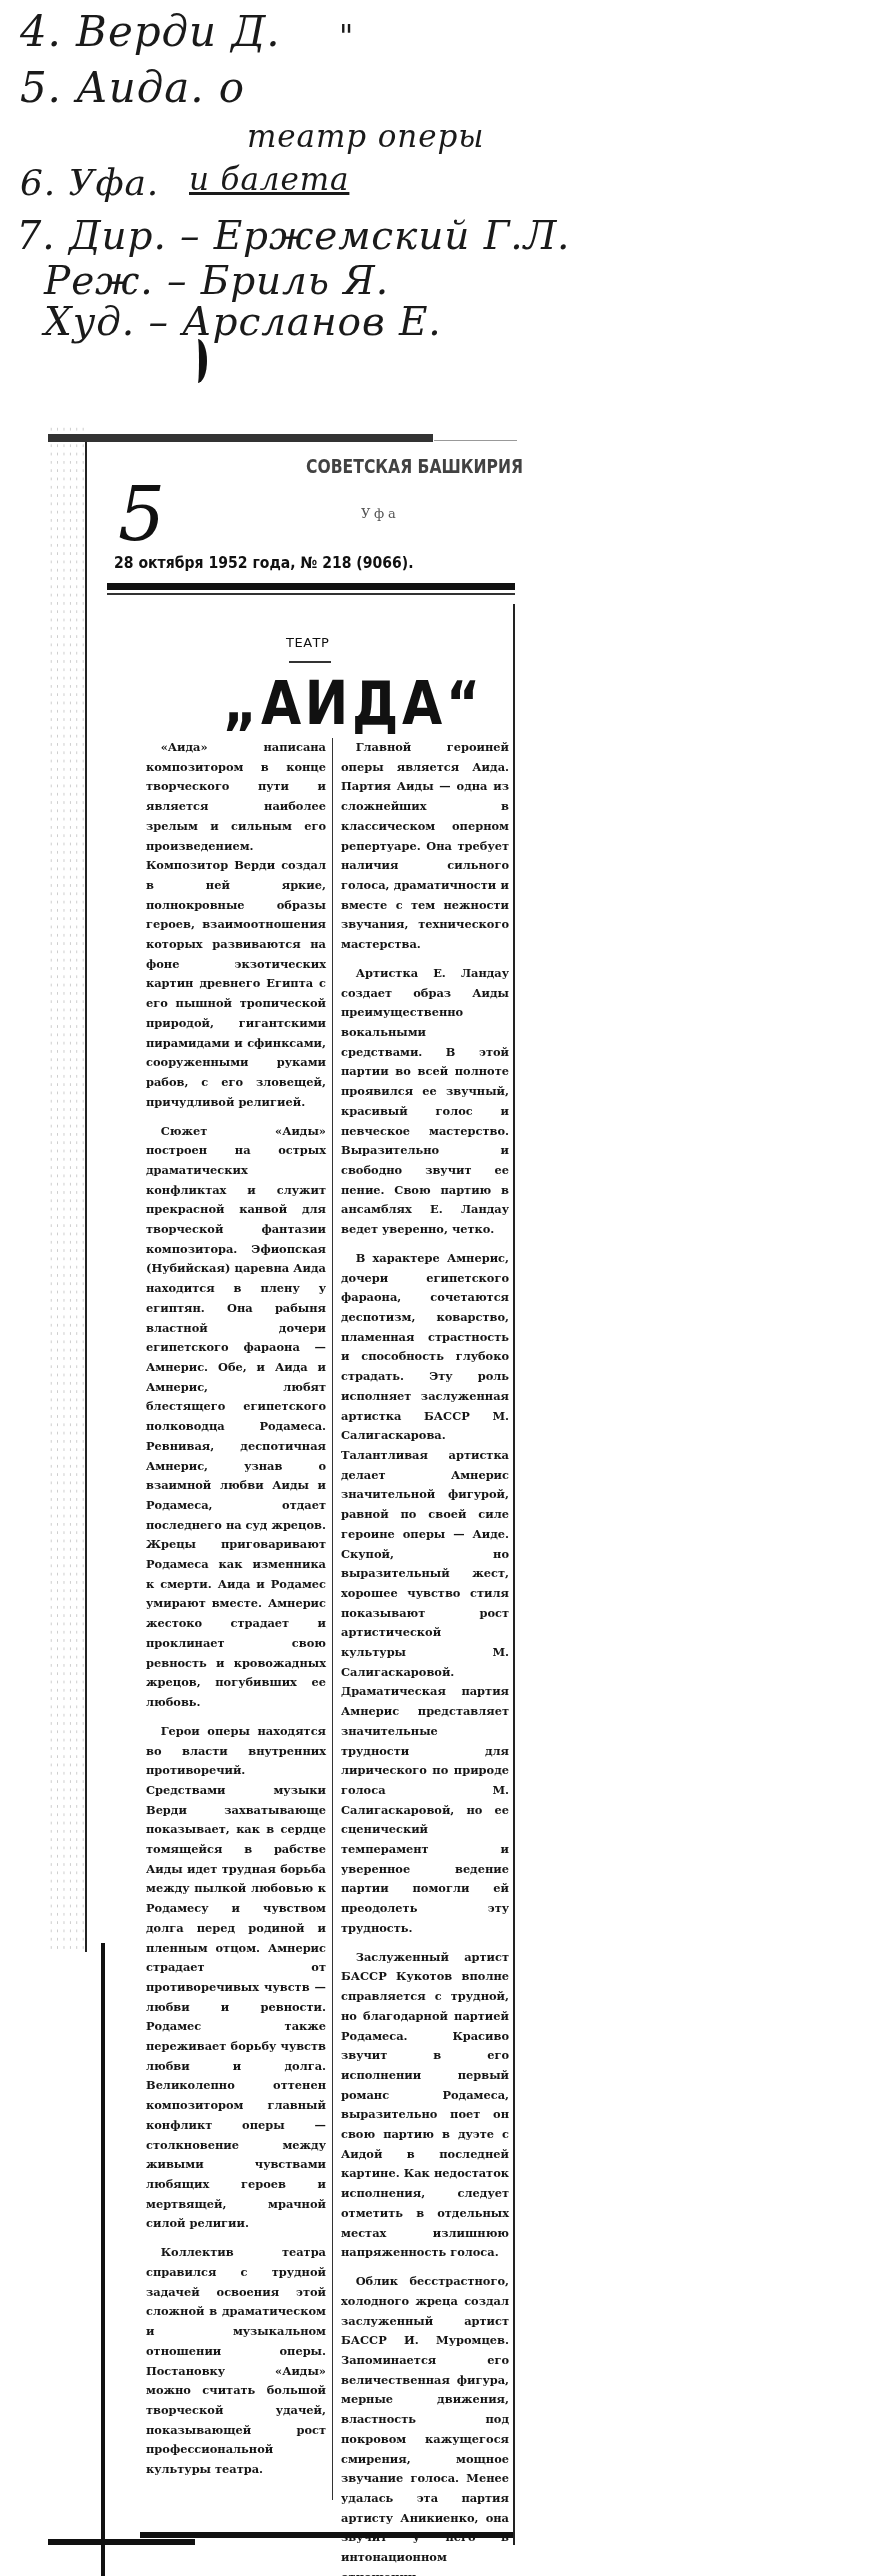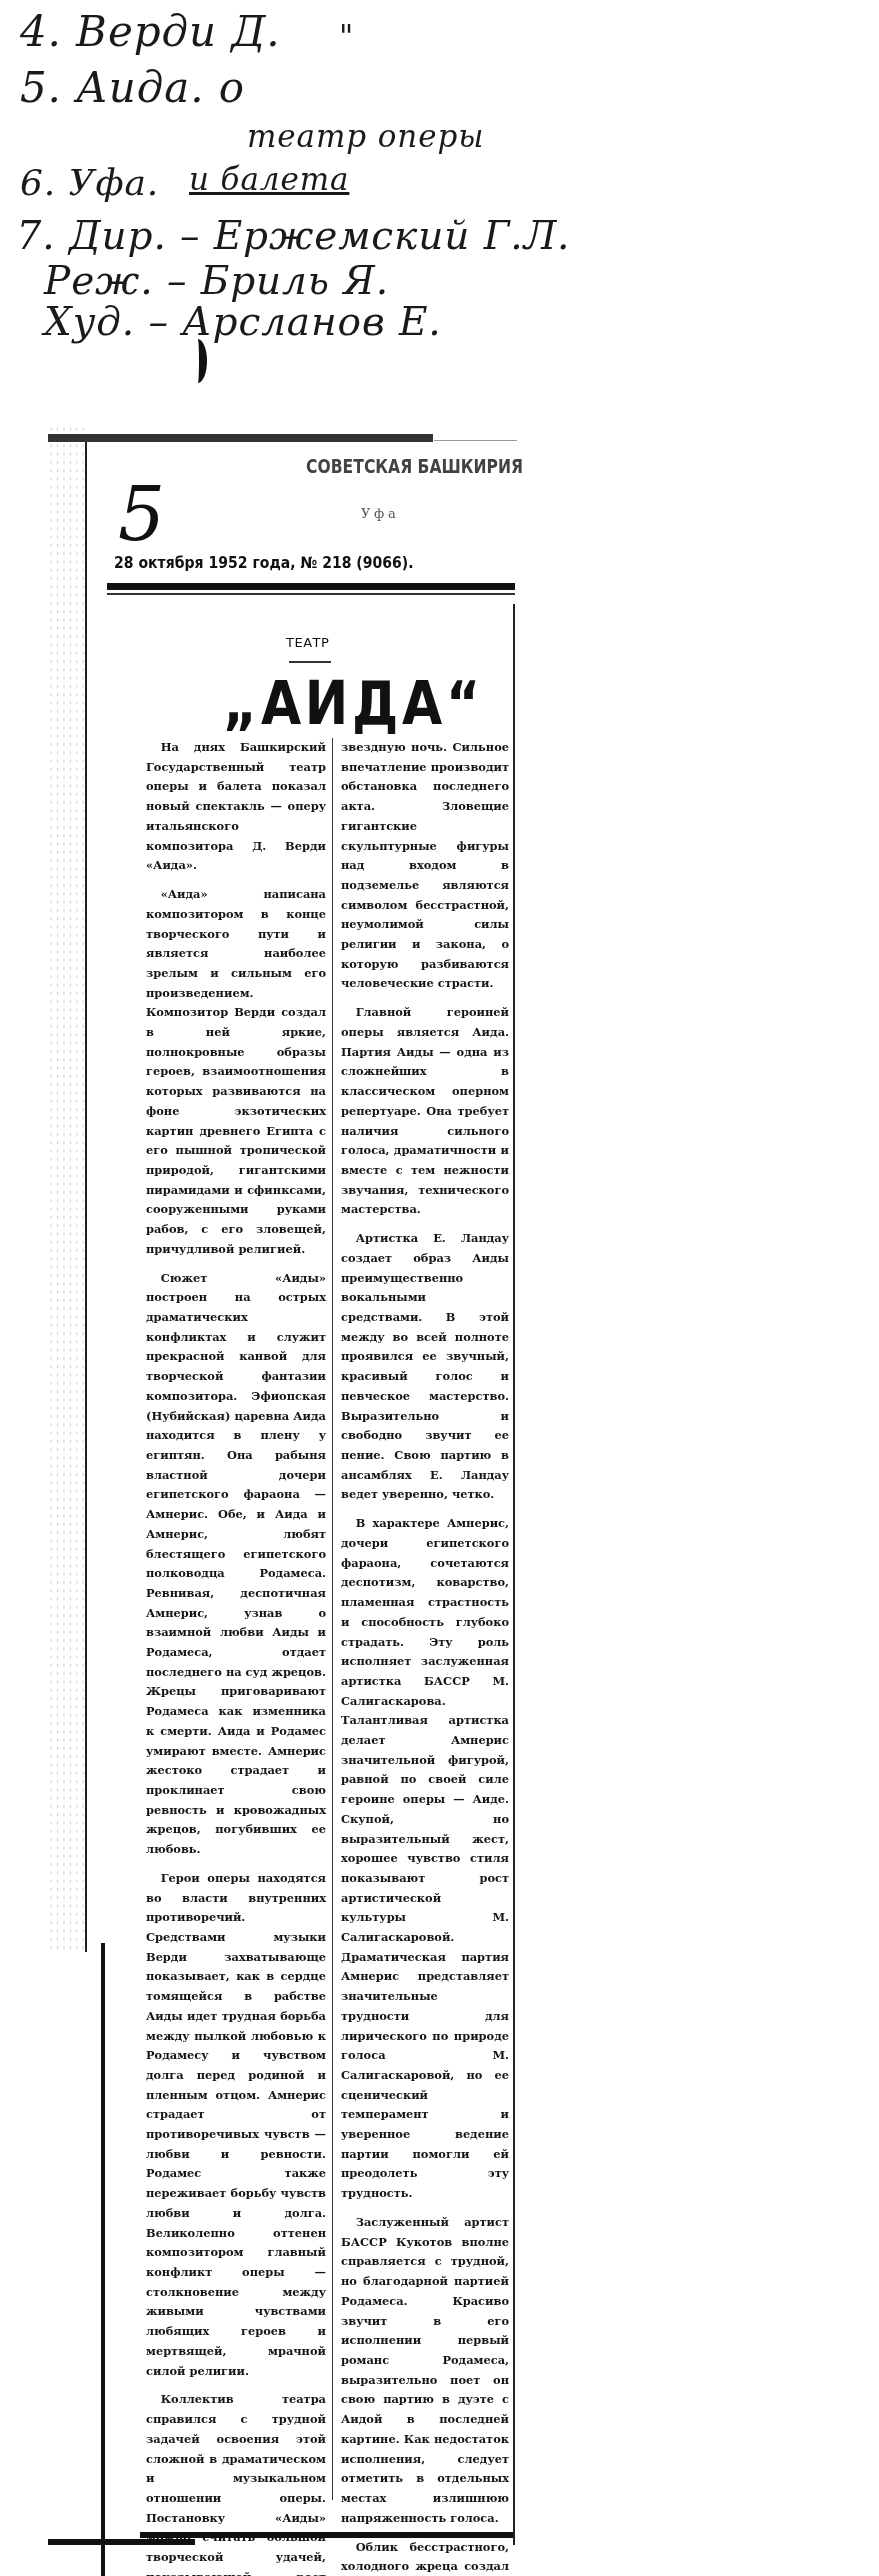"На днях Башкирский Государственный театр" p { html: <p>На днях Башкирский Государственный театр оперы и балета показал новый спектакль — оперу итальянского композитора Д. Верди «Аида».</p> -> none }
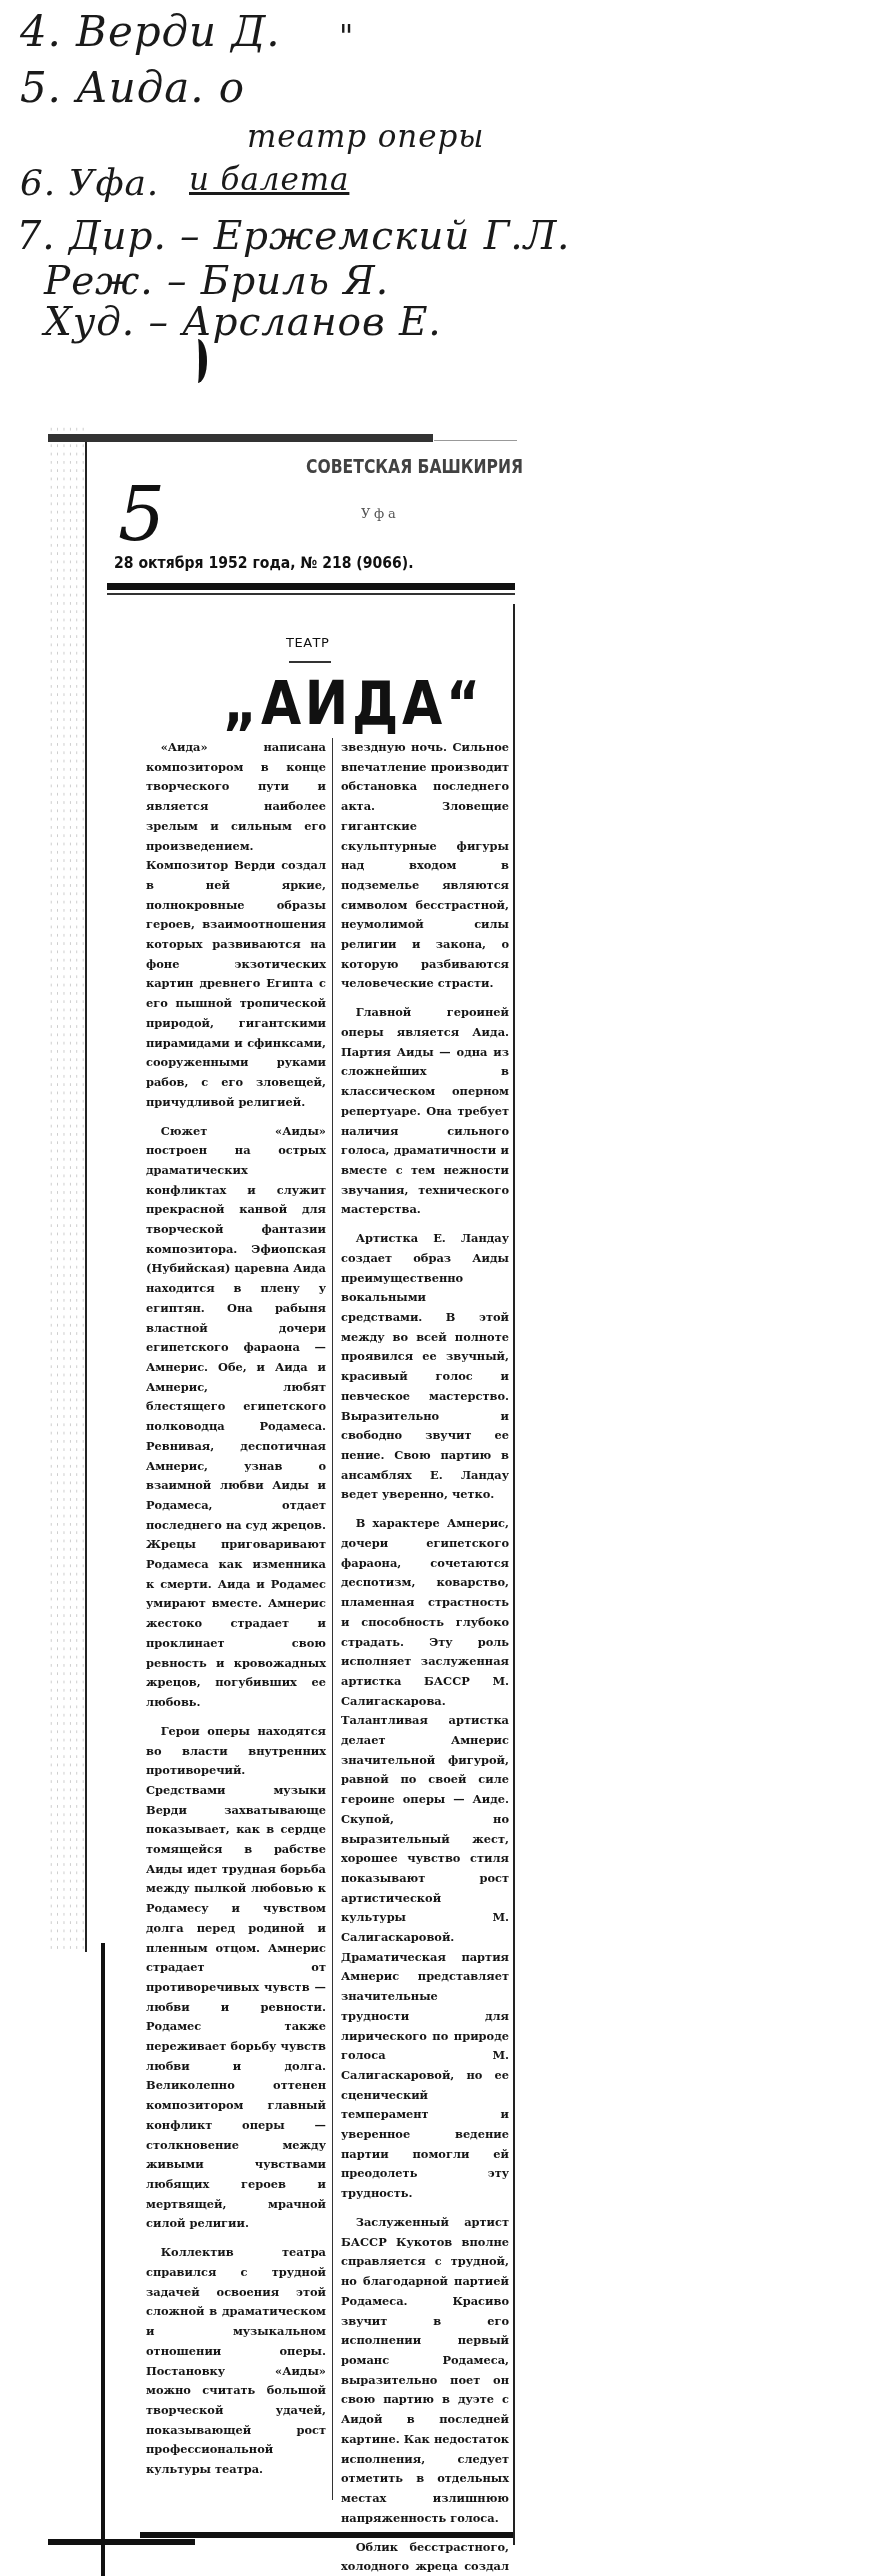"звездную ночь. Сильное впечатление" p { html: <p>звездную ночь. Сильное впечатление производит обстановка последнего акта. Зловещие гигантские скульптурные фигуры над входом в подземелье являются символом бесстрастной, неумолимой силы религии и закона, о которую разбиваются человеческие страсти.</p> -> none }
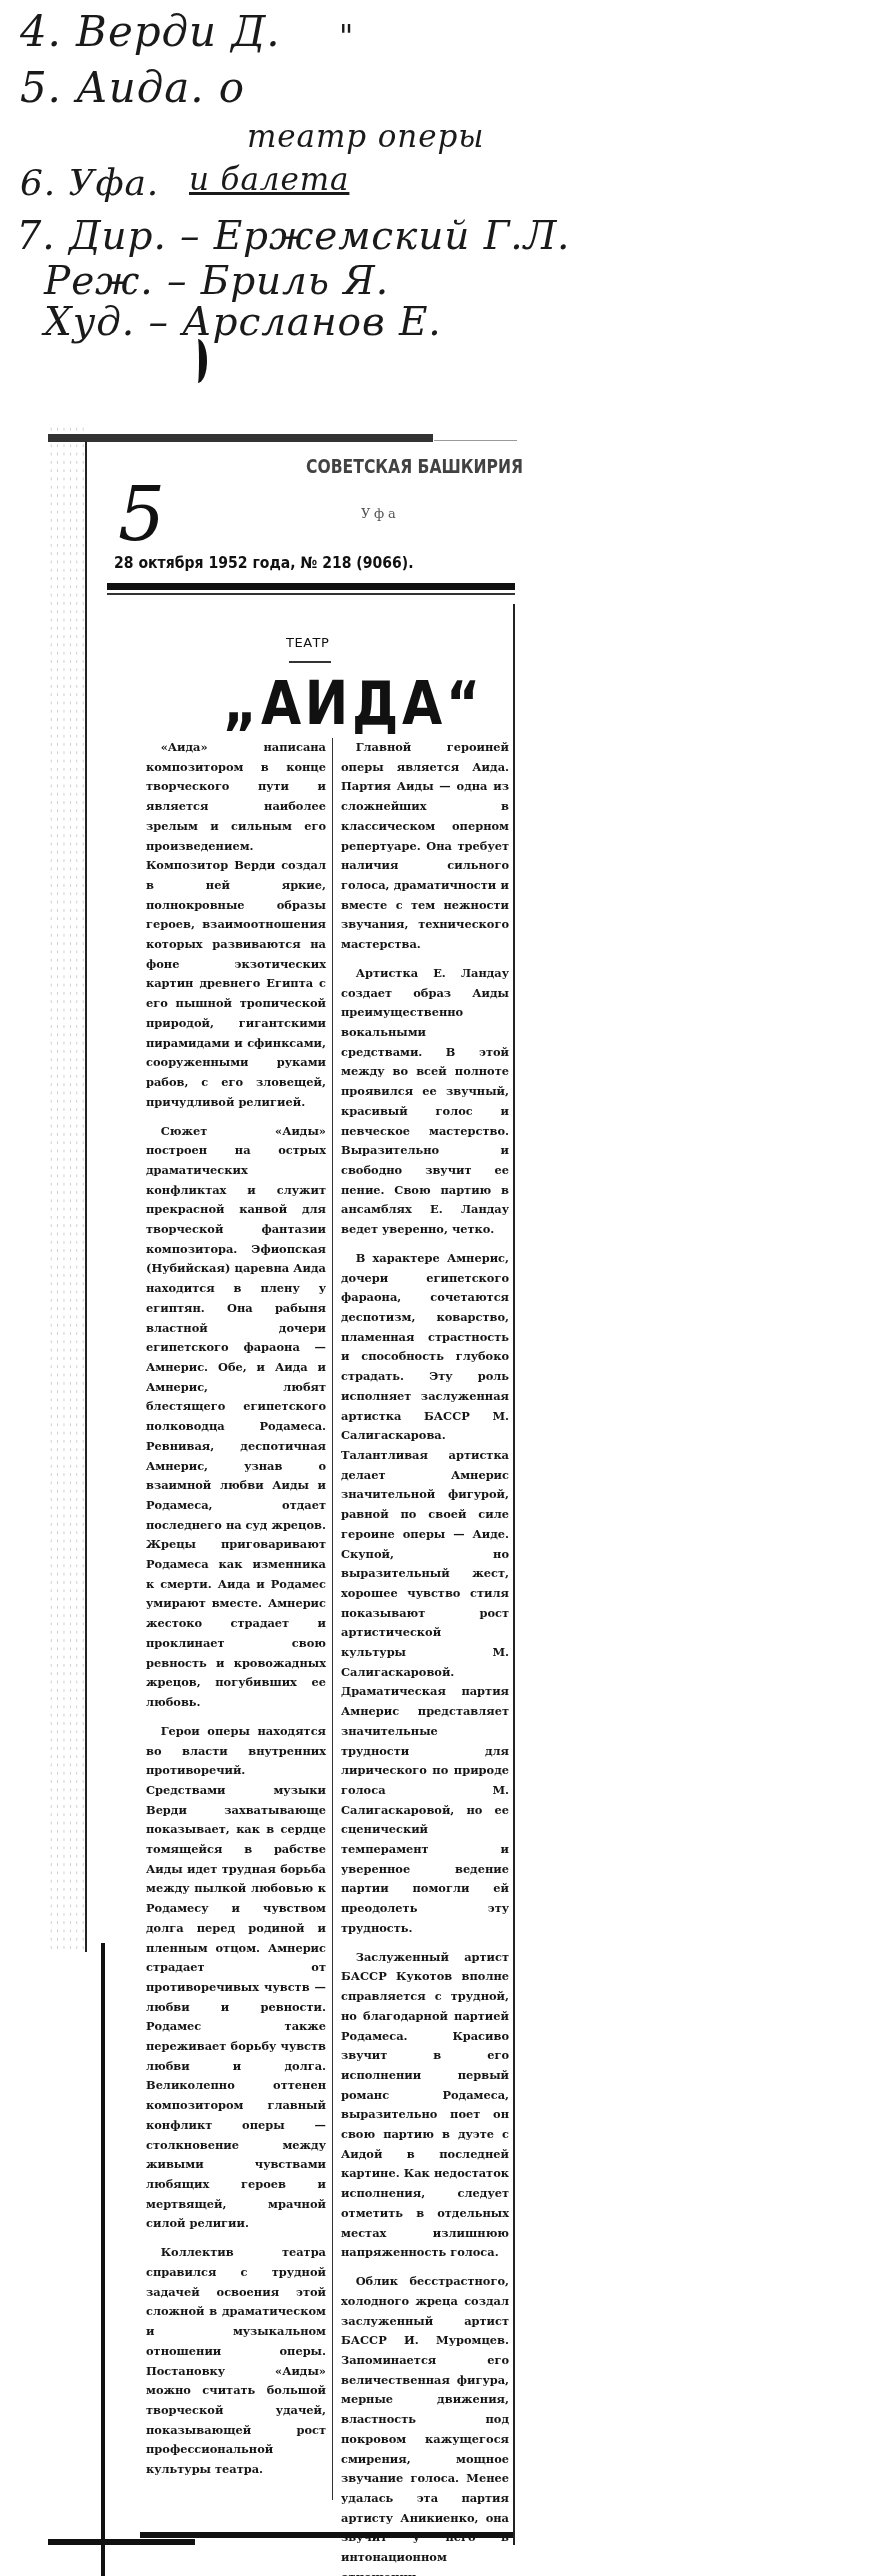"Артистка Е. Ландау создает образ" p { text: между -> партии }
